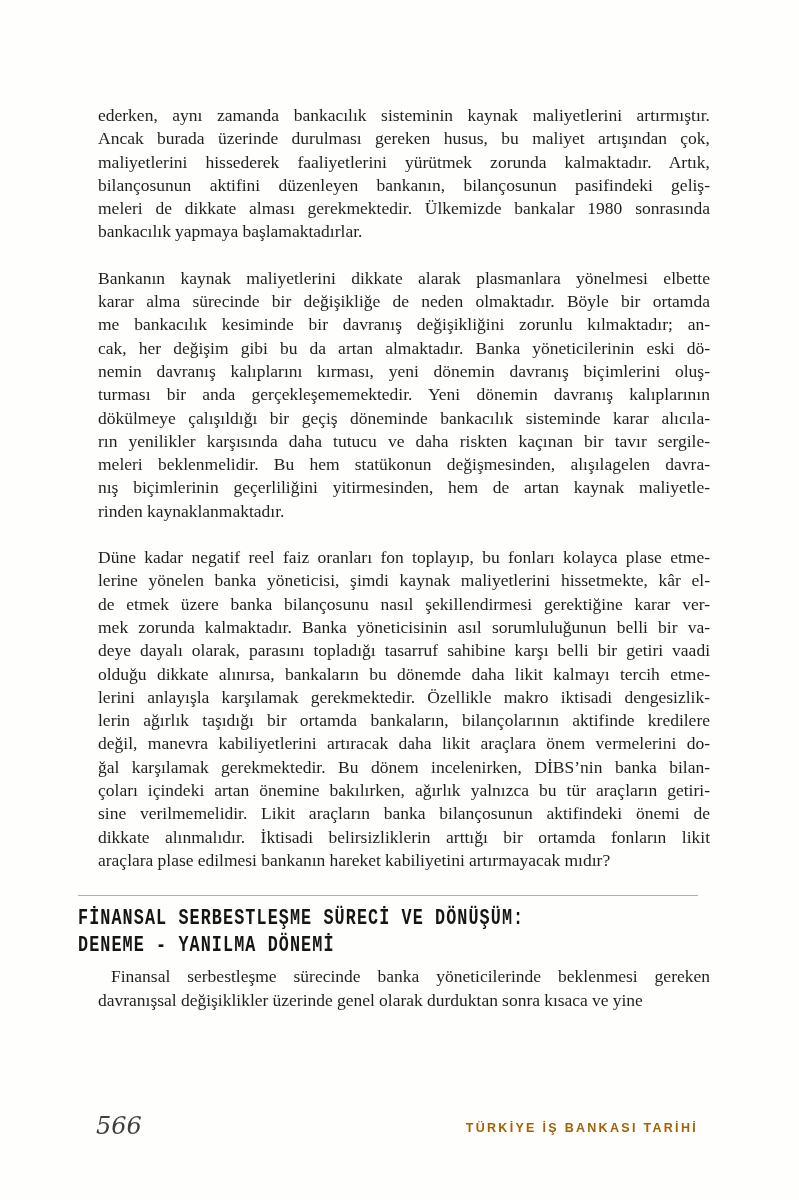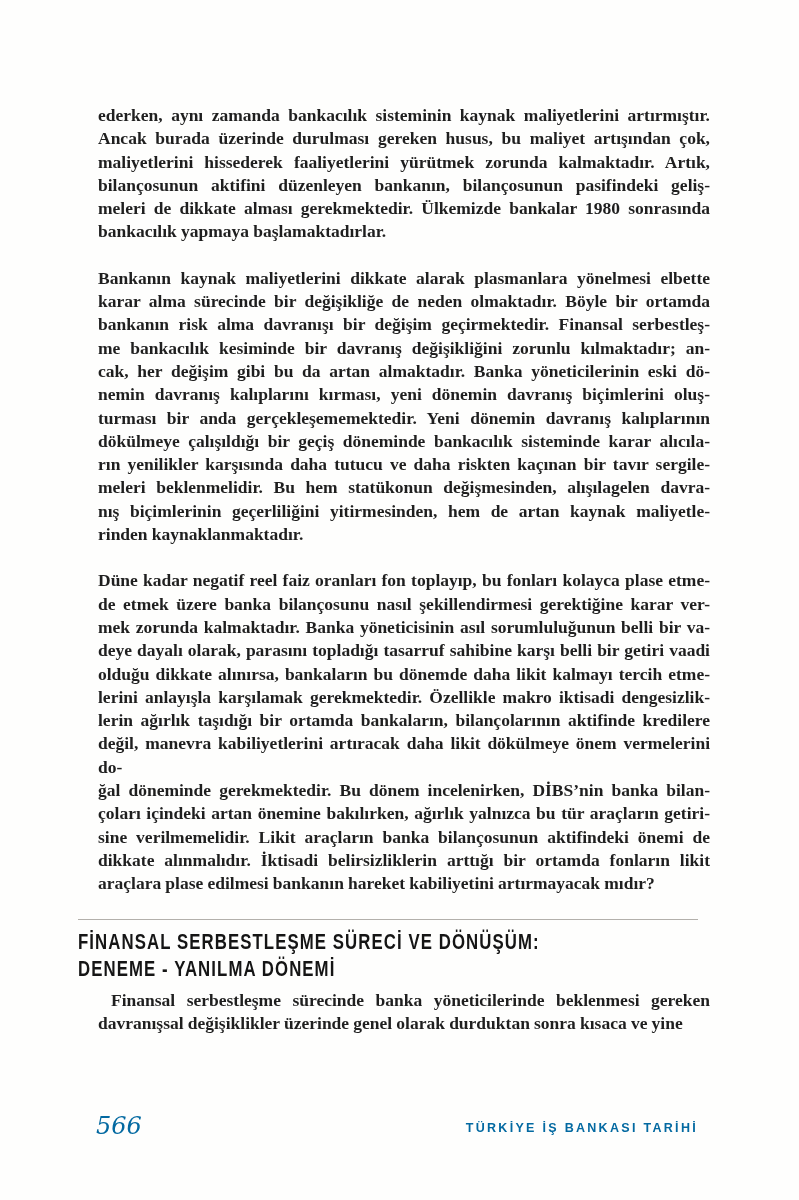"ederken, aynı zamanda bankacılık" .para .line { font-weight: bold -> none }
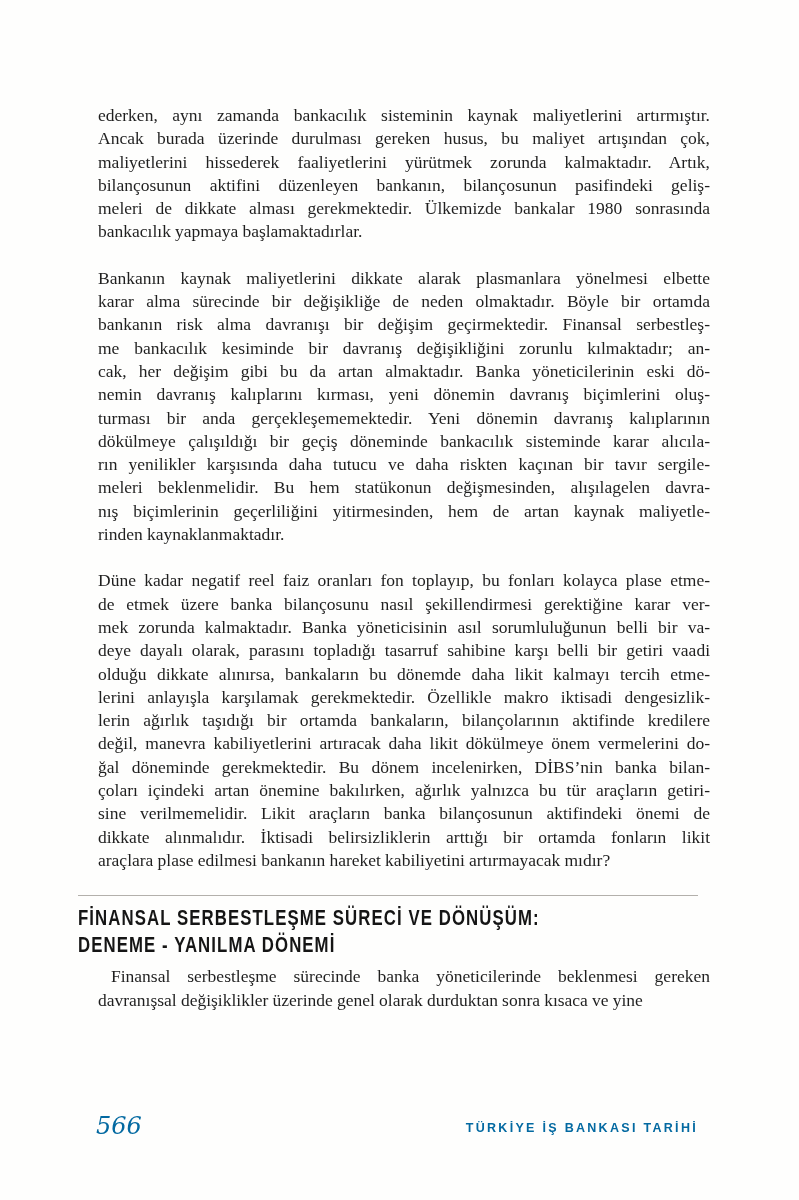"bankanın risk alma davranışı bir" div.line { html: <div>bankanın risk alma davranışı bir değişim geçirmektedir. Finansal serbestleş-</div> -> none }
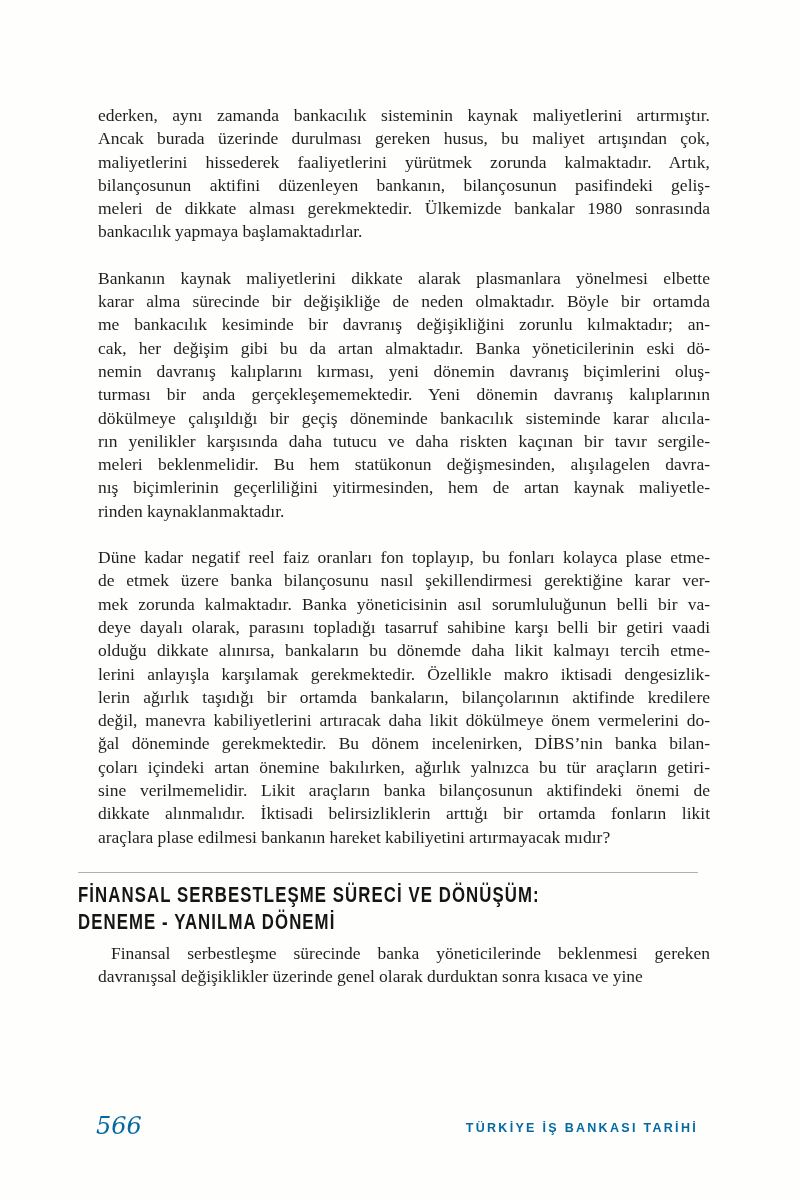"lerine yönelen banka yöneticisi, şimdi" div.line { html: none -> <div>lerine yönelen banka yöneticisi, şimdi kaynak maliyetlerini hissetmekte, kâr el-</div> }
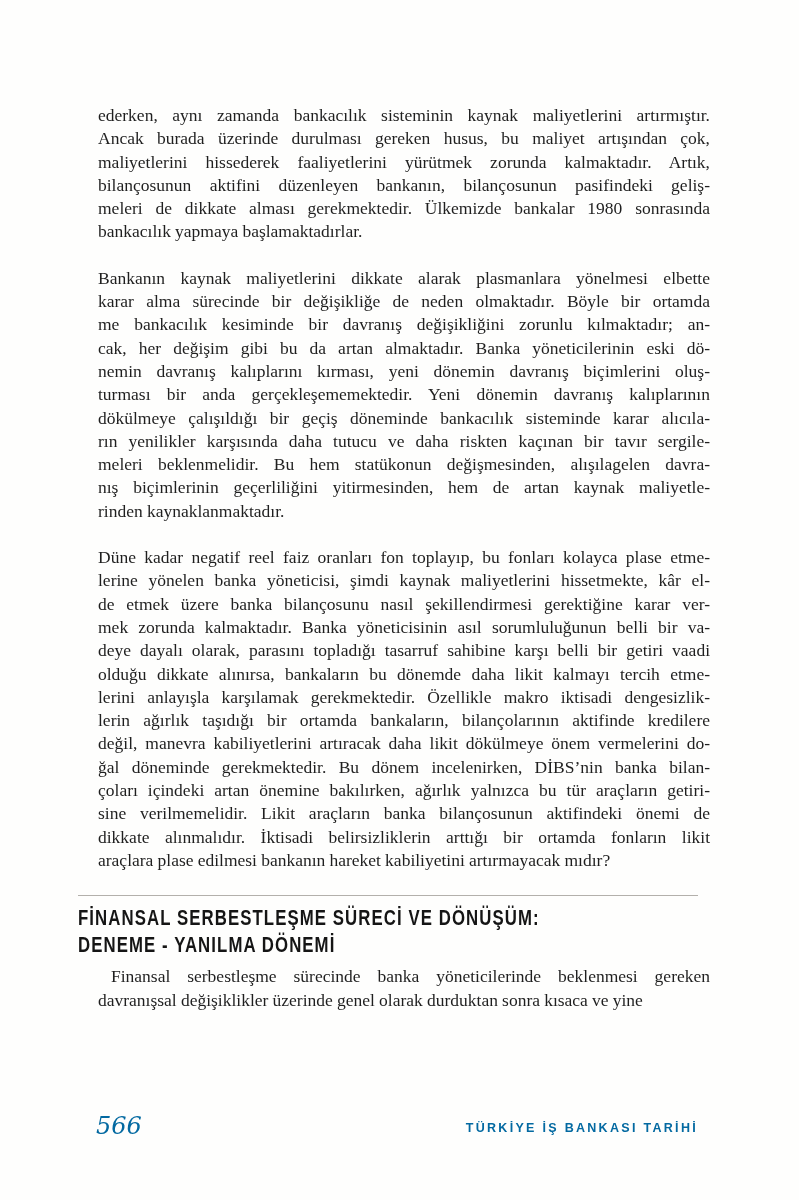"değil, manevra kabiliyetlerini artıracak" div.line { text: dökülmeye -> araçlara }
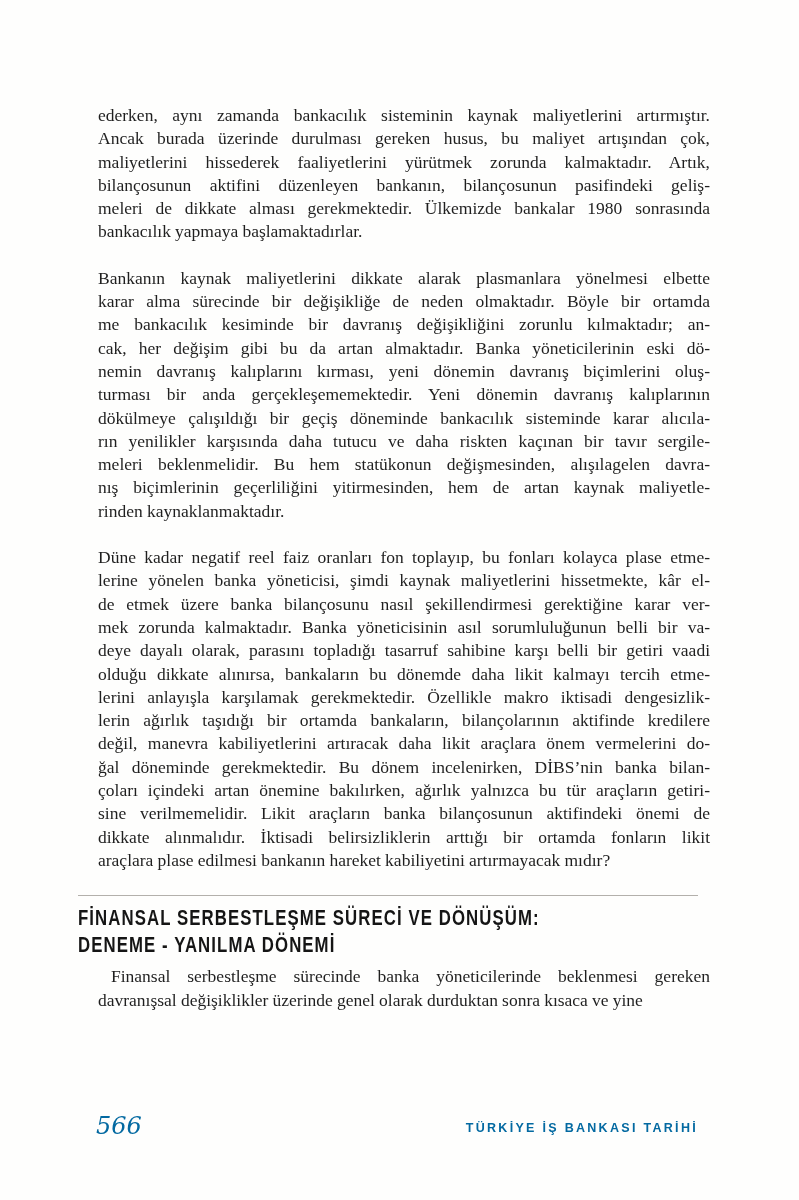"ğal döneminde gerekmektedir. Bu dönem" div.line { text: döneminde -> karşılamak }
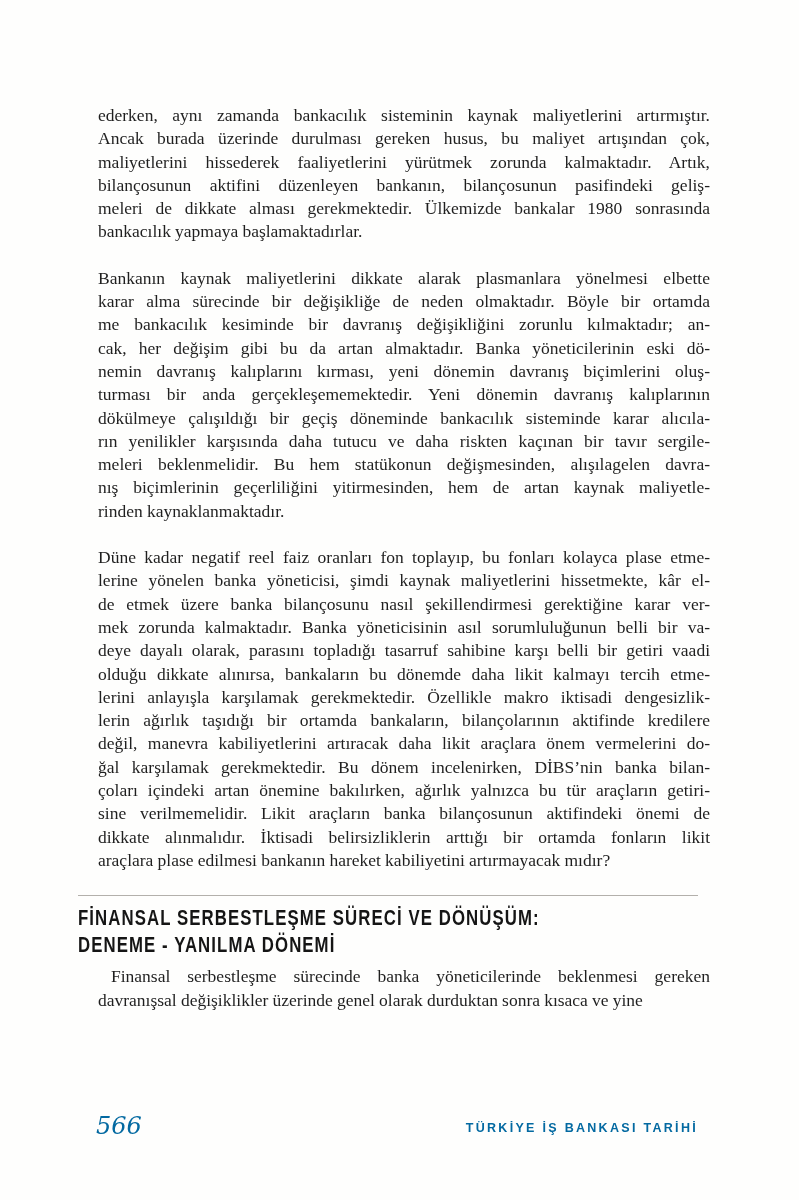"FİNANSAL SERBESTLEŞME SÜRECİ VE DÖNÜŞÜM:" .heading { font-family: Liberation Sans, sans-serif -> Liberation Mono, monospace }
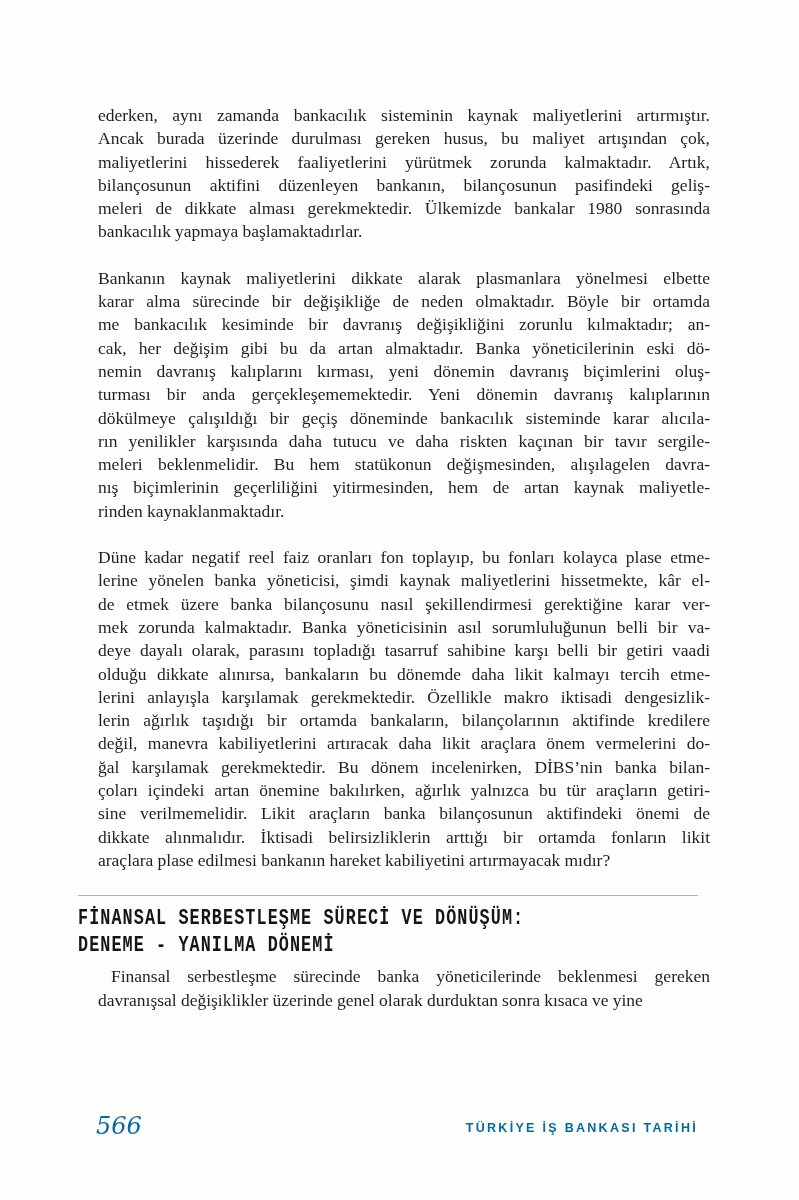"566" .pagenum { color: #0369a1 -> #404040 }
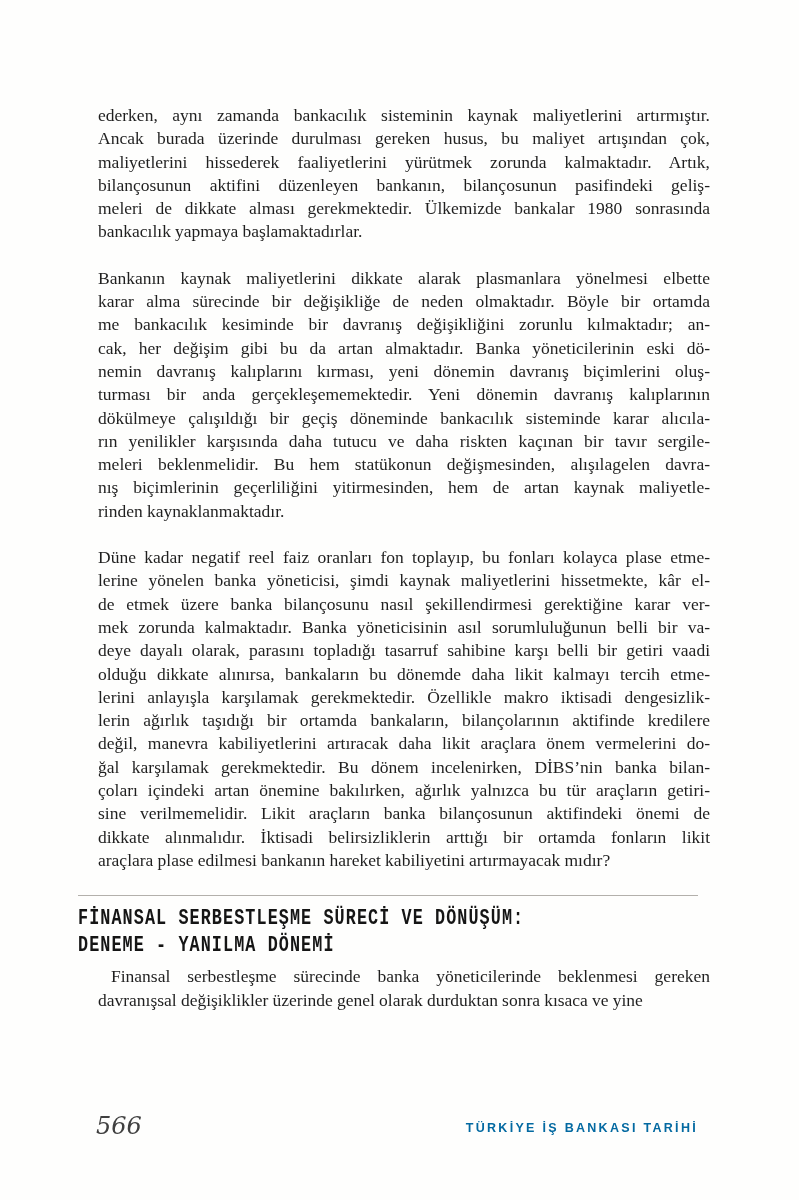"TÜRKİYE İŞ BANKASI TARİHİ" .runtitle { color: #0369a1 -> #a16207 }
